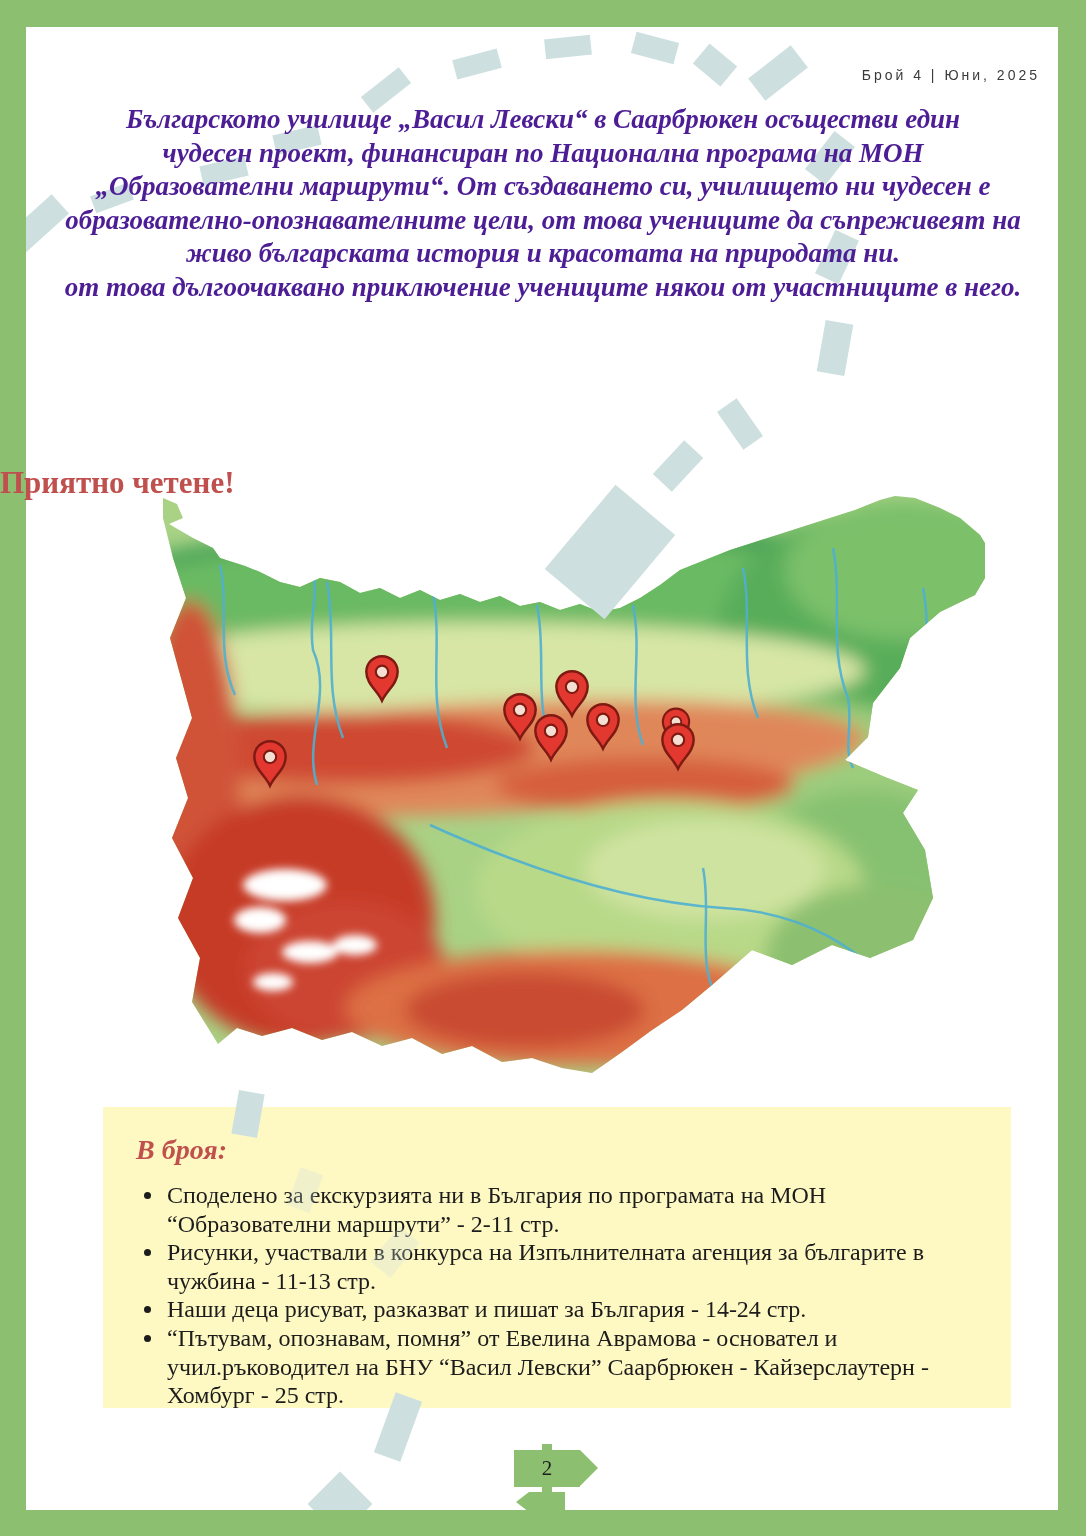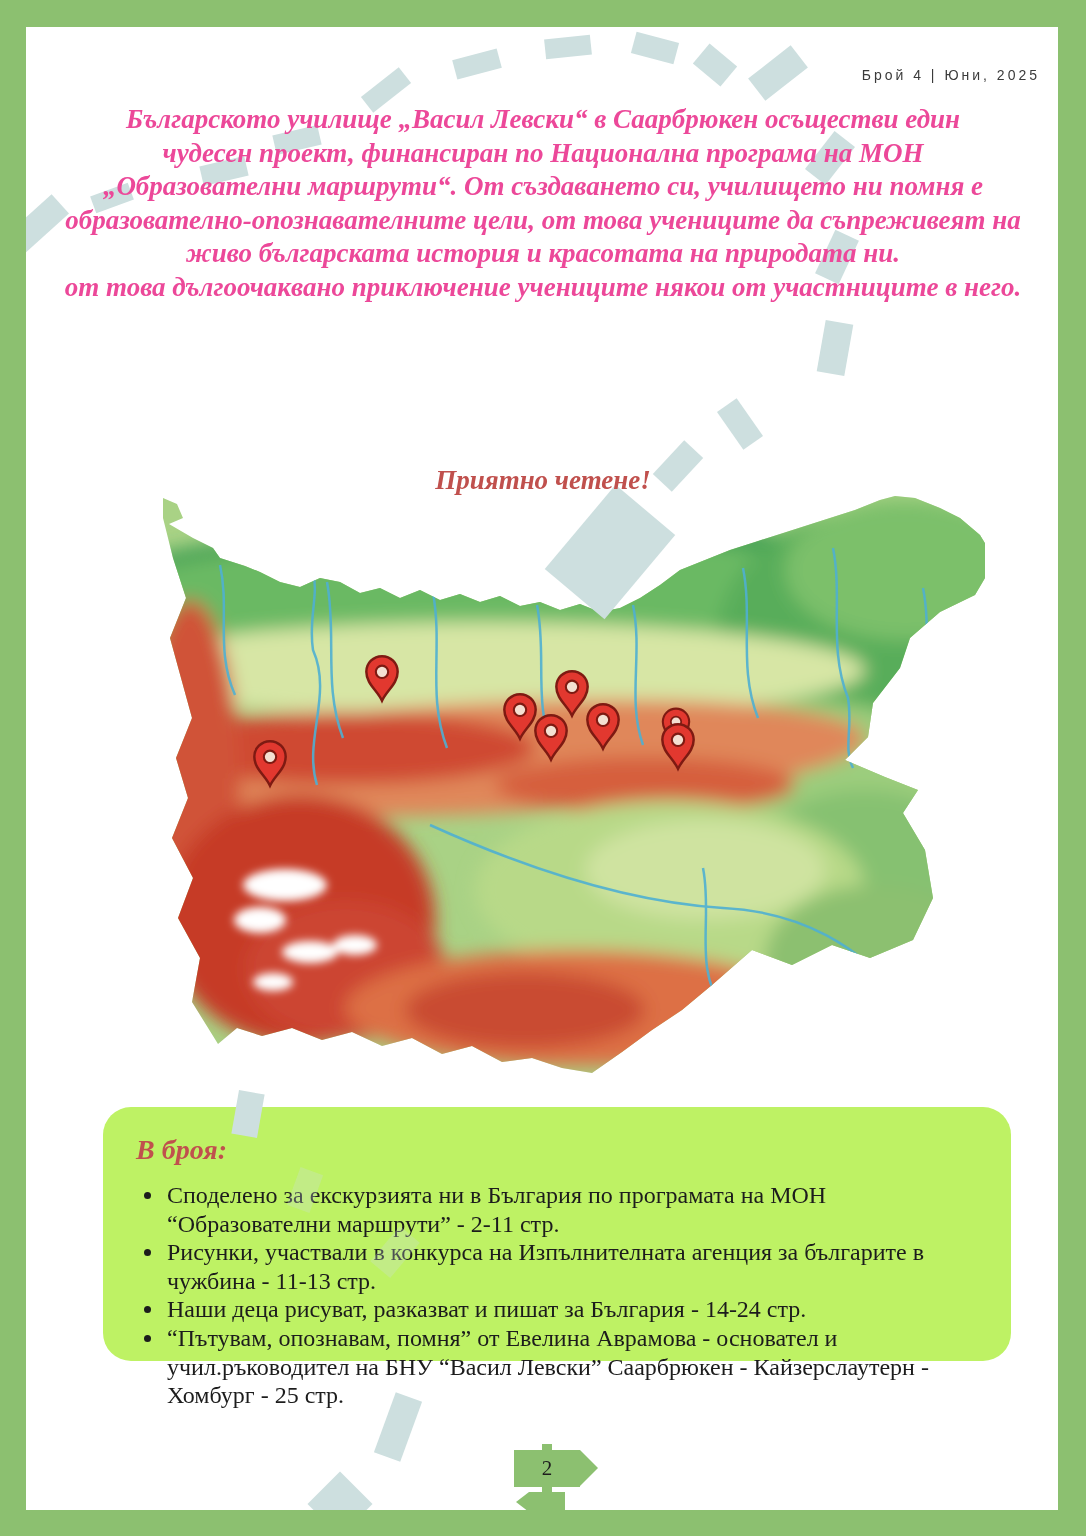"Българското училище „Васил Левски“ в" .intro { color: #ec4899 -> #4c1d95 }
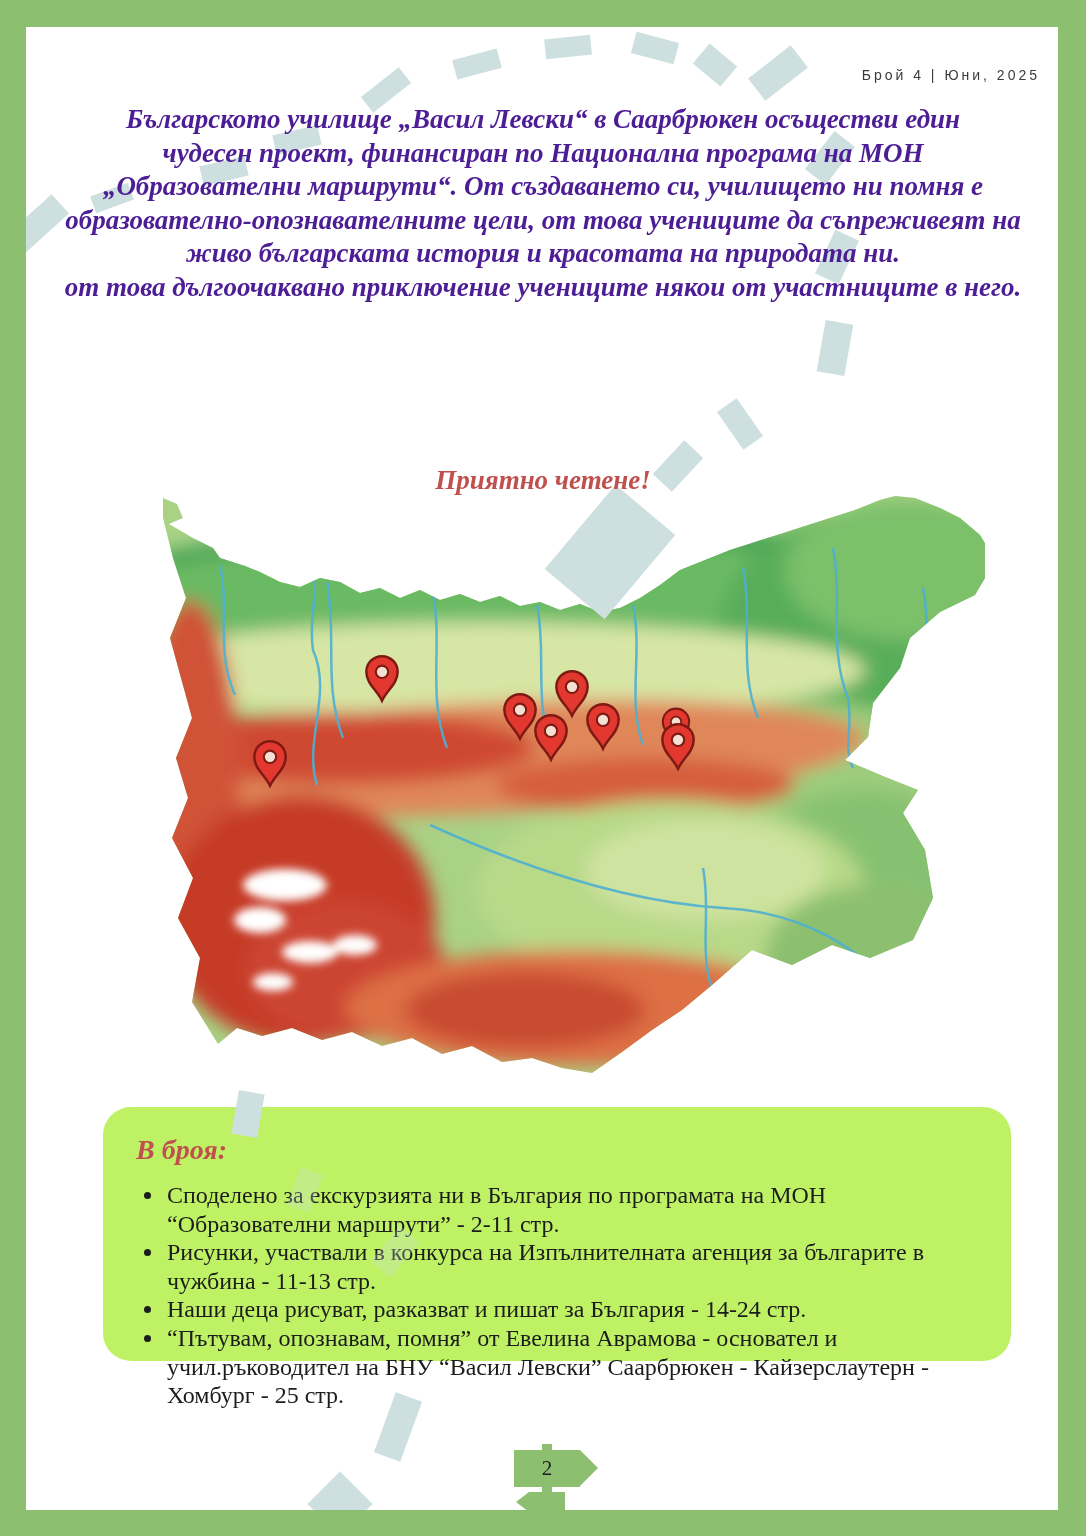"„Образователни маршрути“. От създаването" div { text: помня -> чудесен }
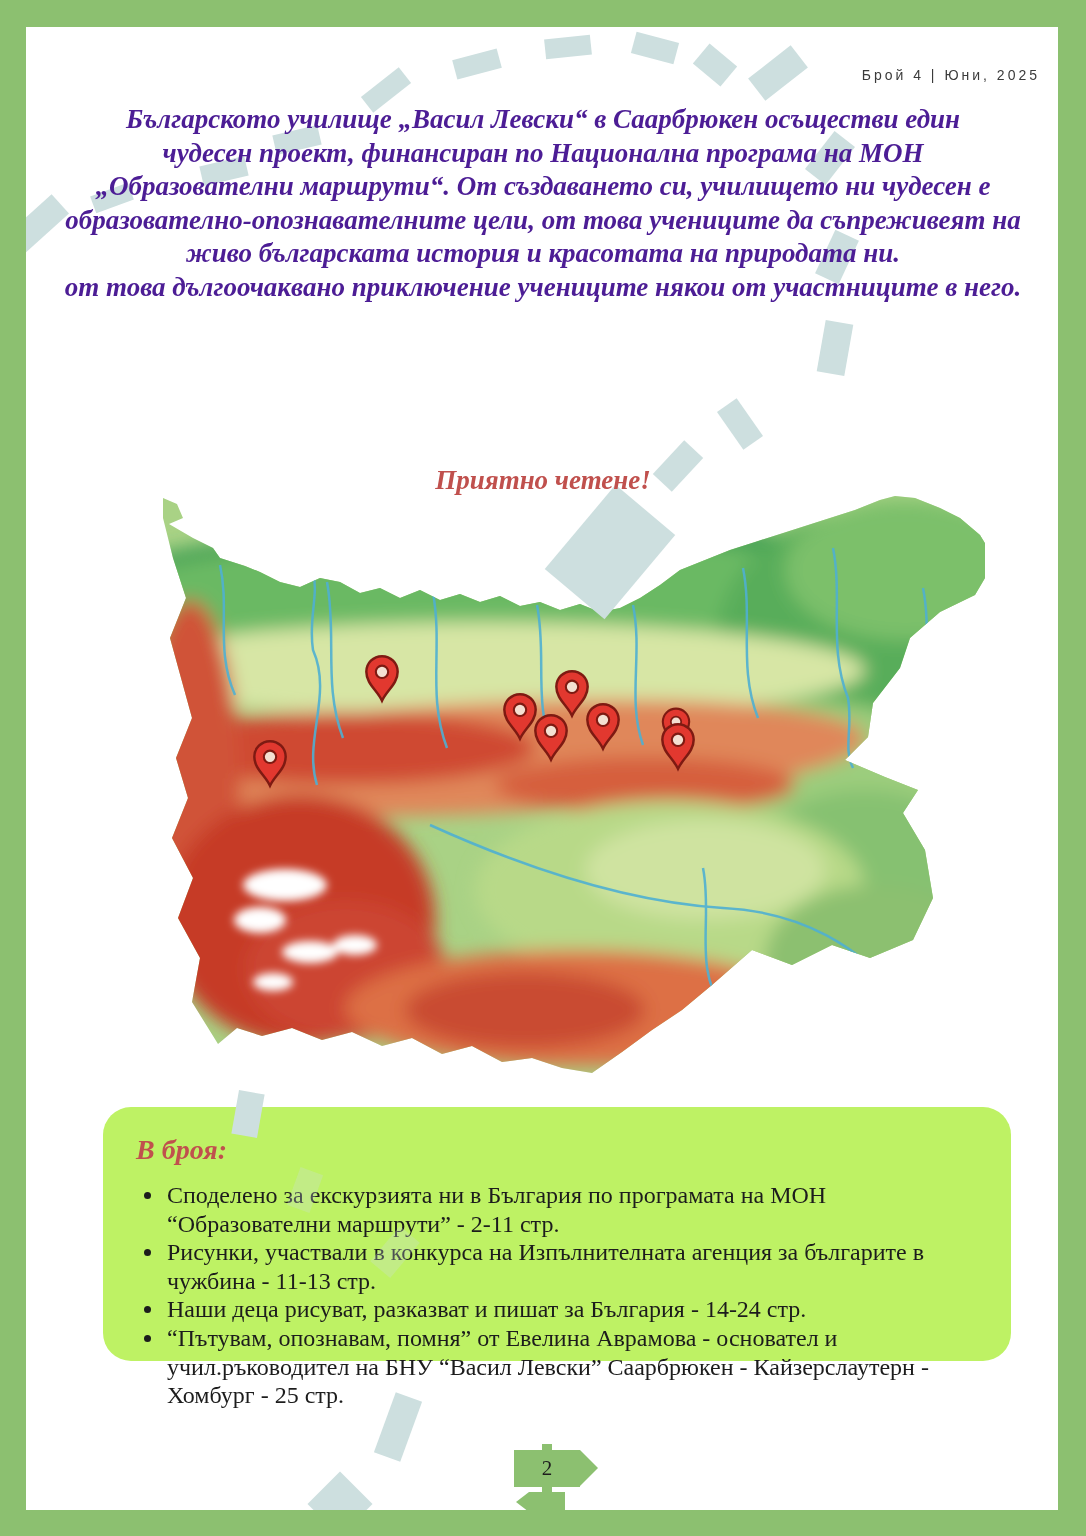"Приятно четене!" .greeting { font-size: 27px -> 31px; font-style: italic -> none; text-align: center -> none }
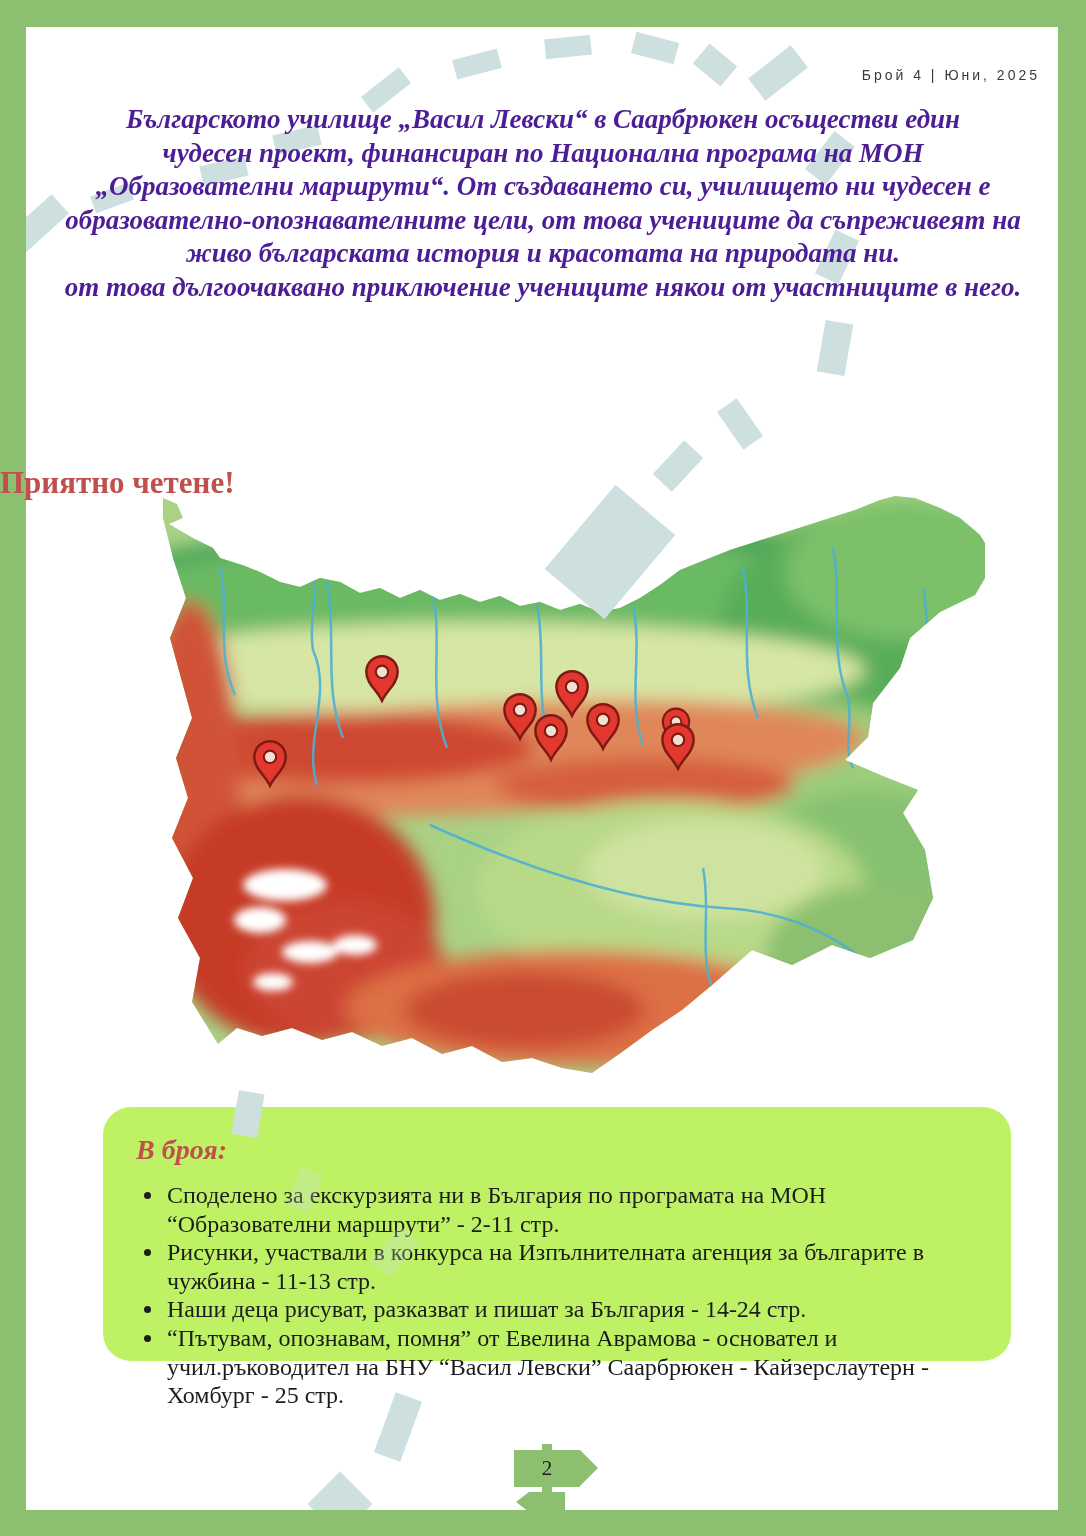"В броя:" .toc { background: #bef264 -> #fef9c3; border-radius: 28px -> none; height: 254px -> 301px }
